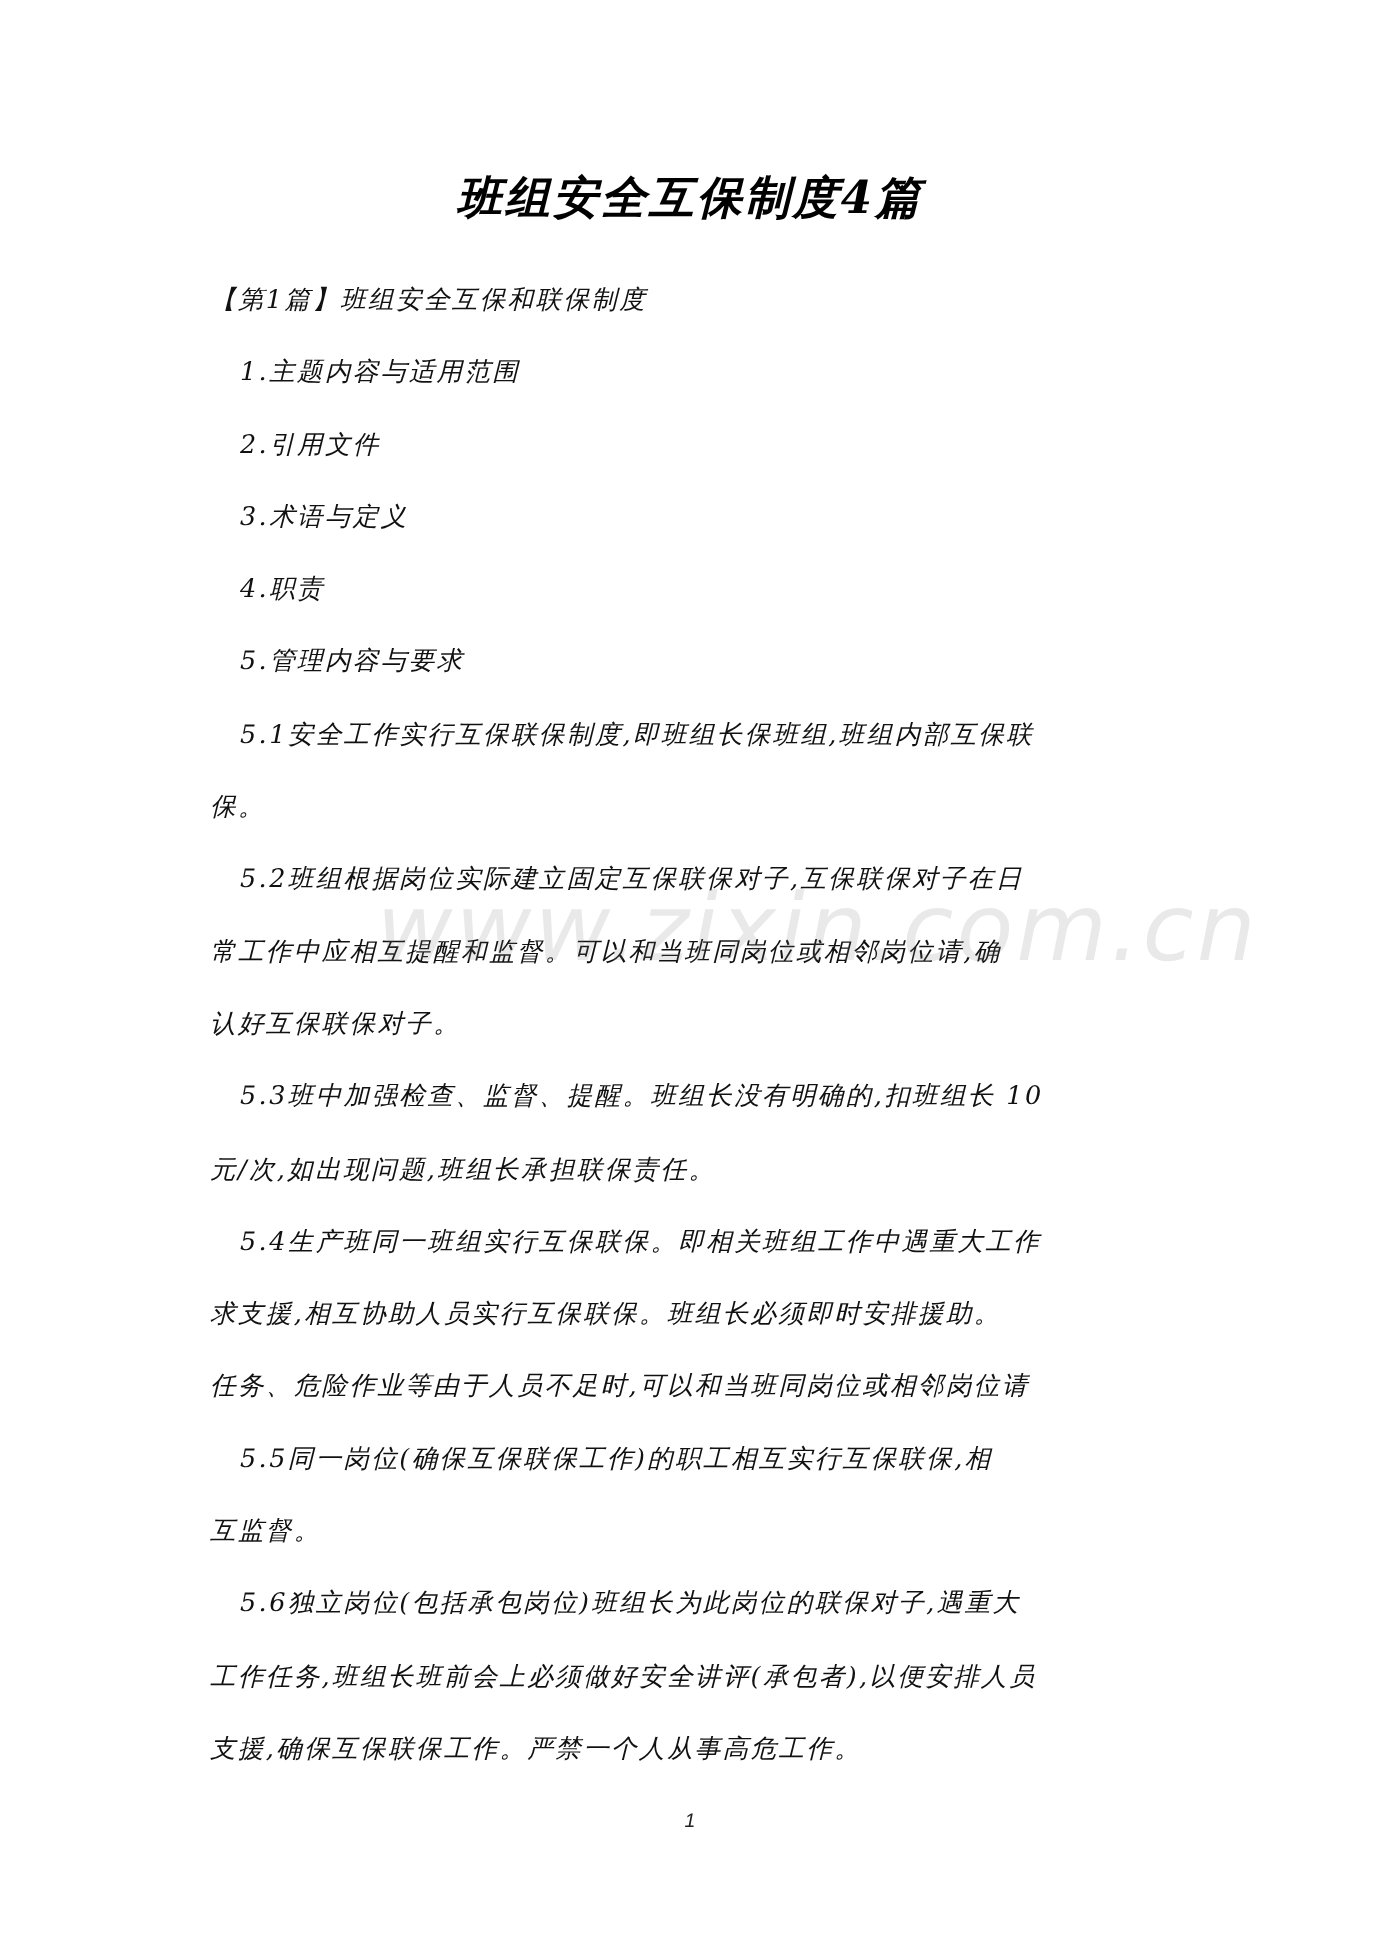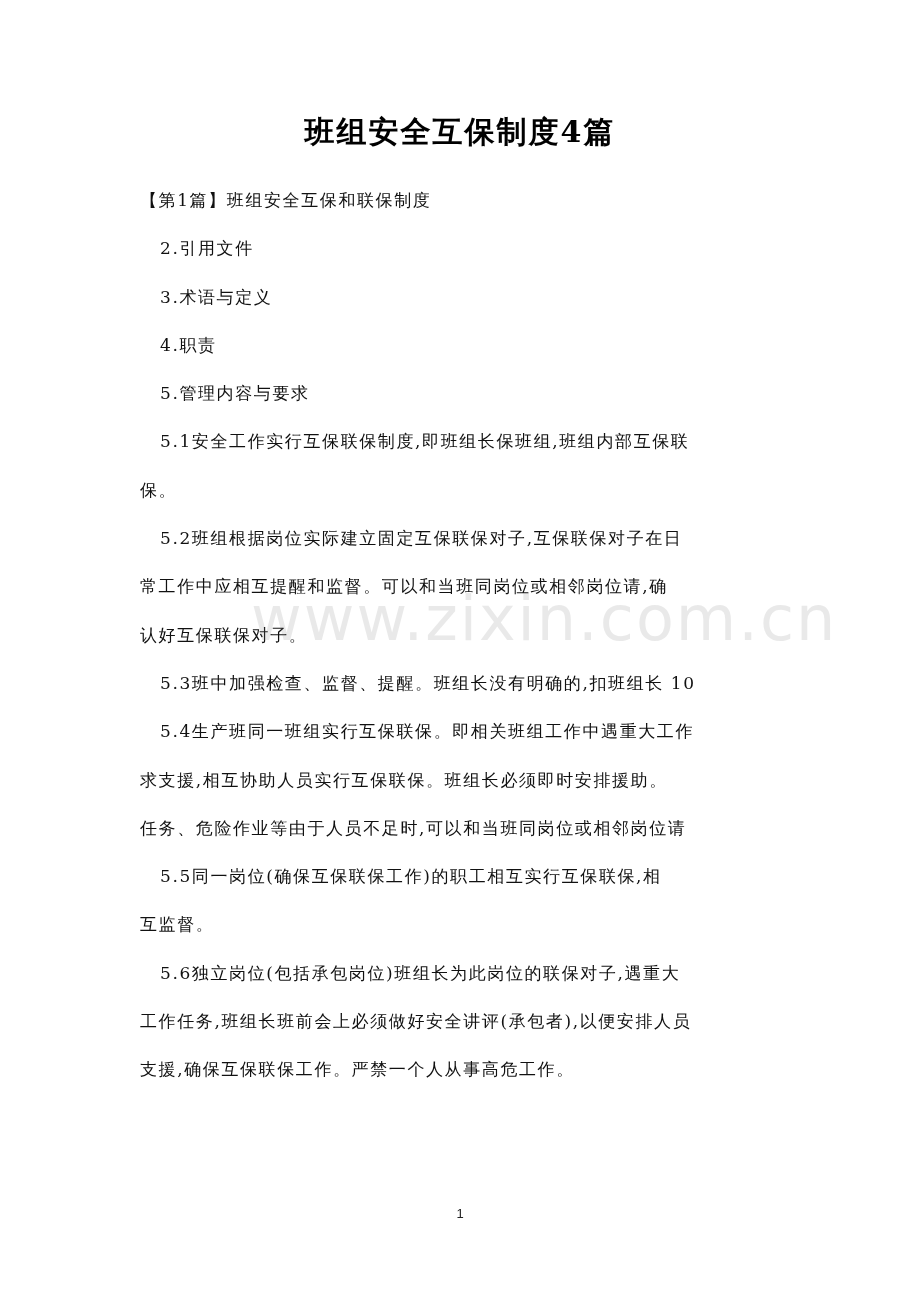"班组安全互保制度4篇" .page { font-style: none -> italic }
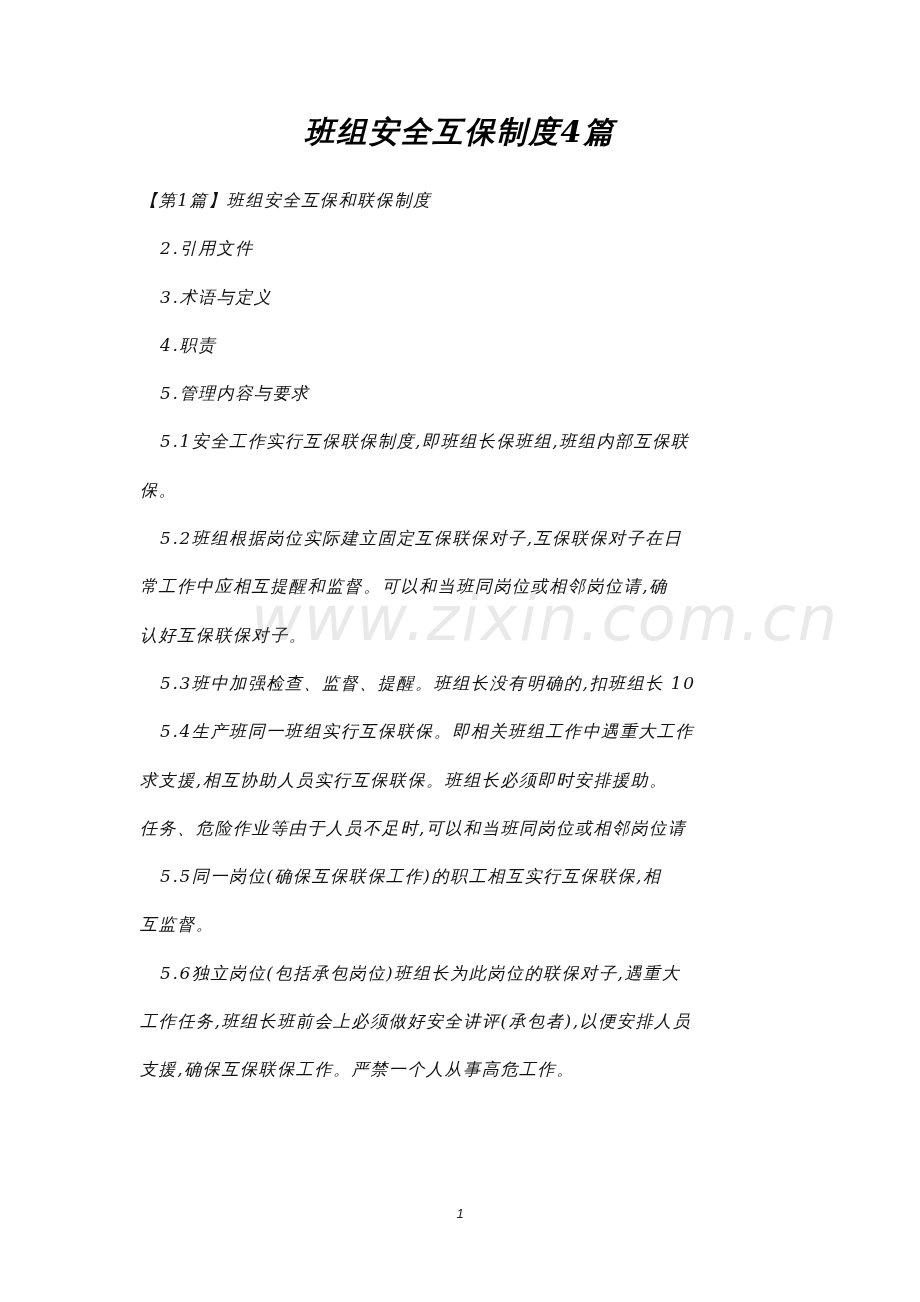"1.主题内容与适用范围" div.line { html: none -> <div>1.主题内容与适用范围</div> }
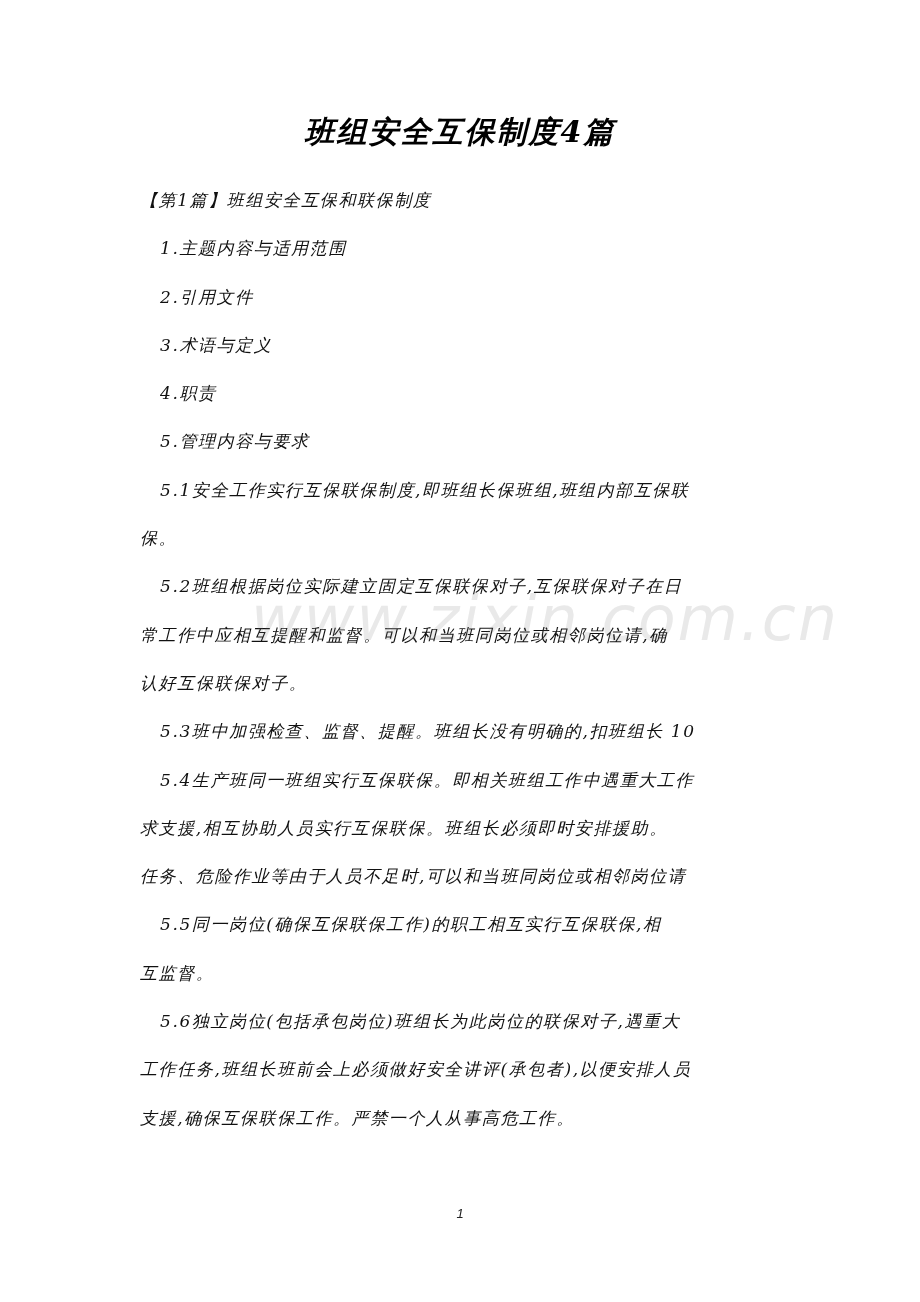"元/次,如出现问题,班组长承担联保责任。" div.line { html: none -> <div>元/次,如出现问题,班组长承担联保责任。</div> }
